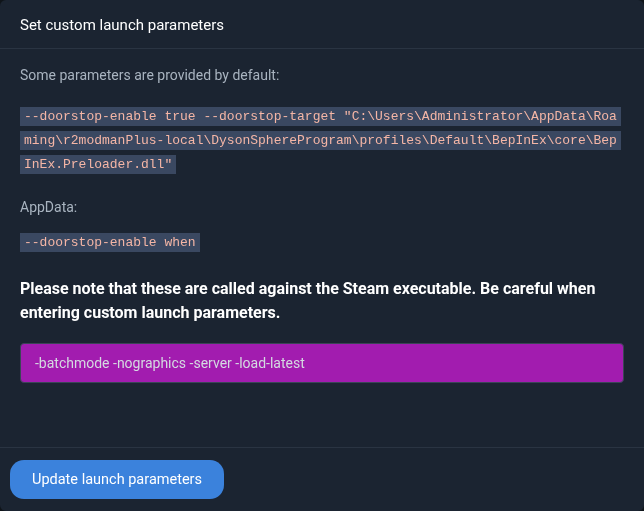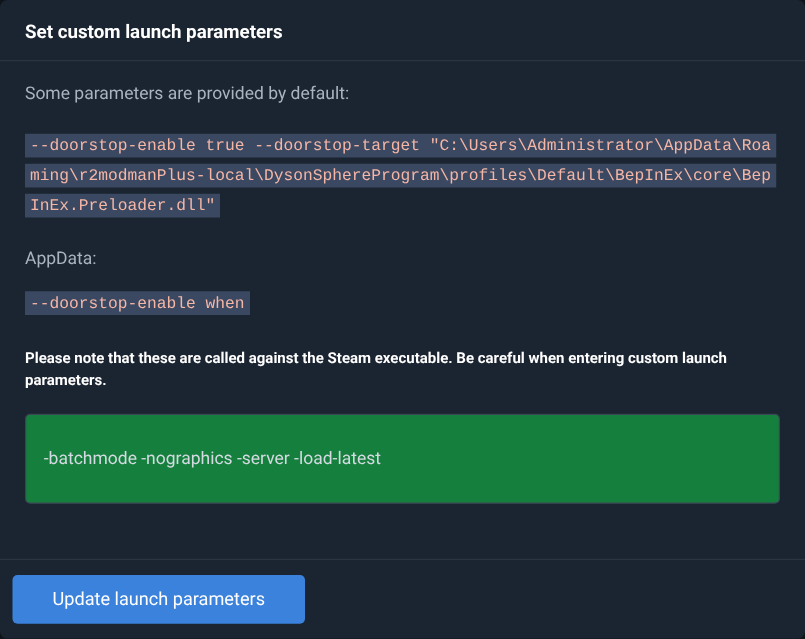"Set custom launch parameters" .modal-header h1 { font-weight: 700 -> 400 }
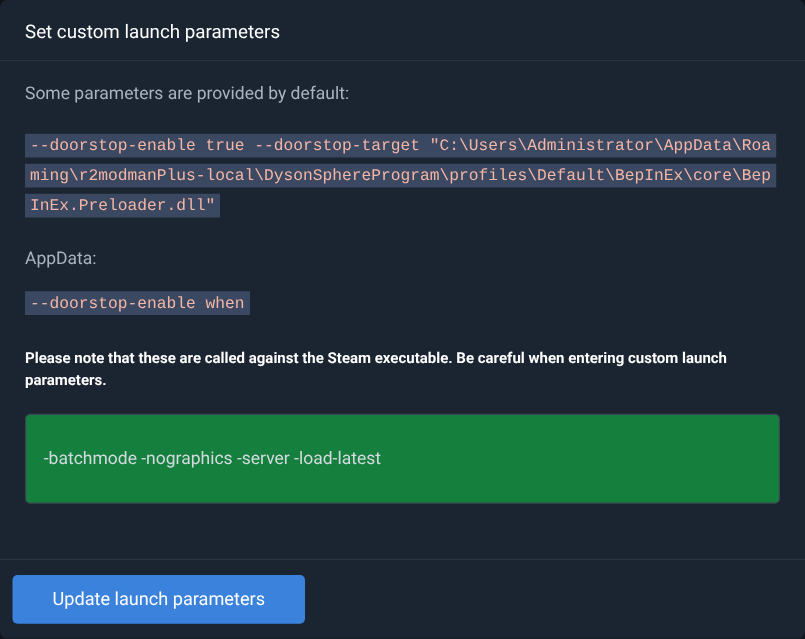"Please note that these are" .note { font-size: 12px -> 16px }
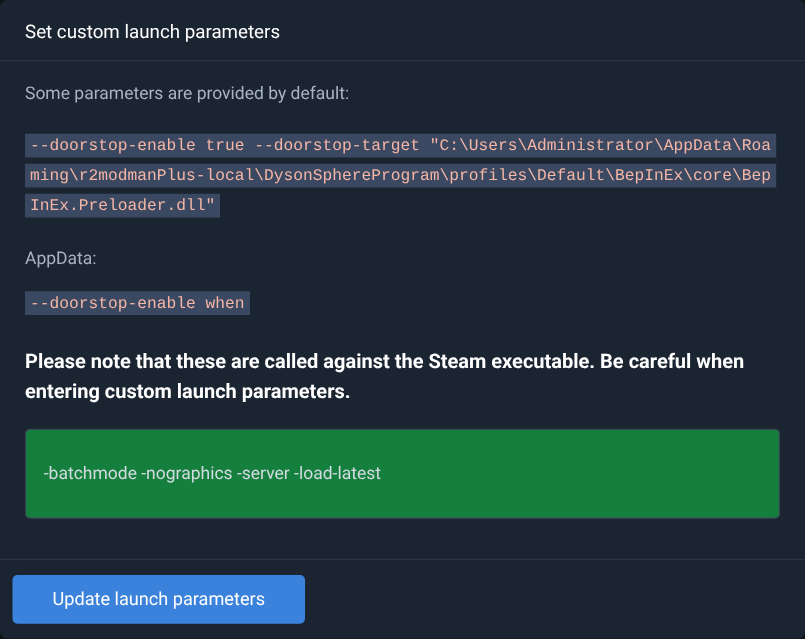"-batchmode -nographics -server" .input-field { background: #15803d -> #a21caf; padding: 27px 14px -> 11px 14px }
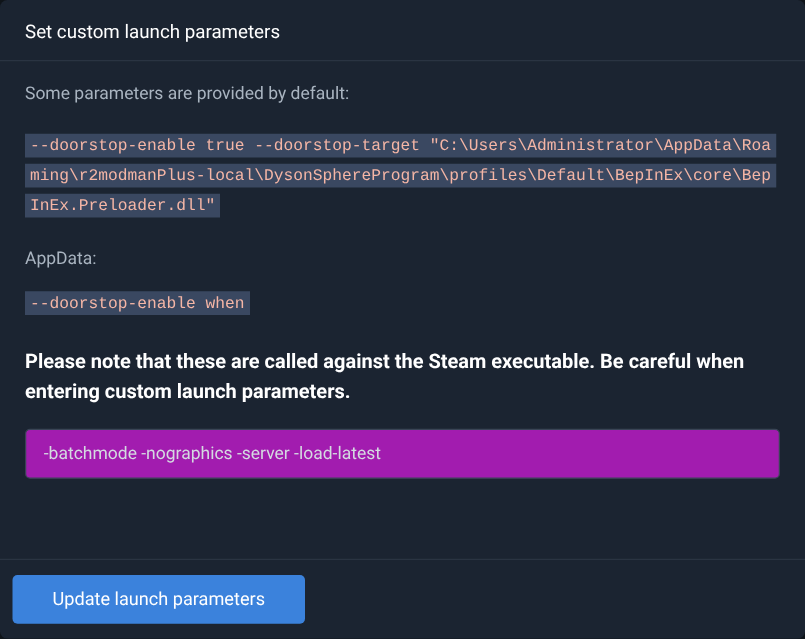"Update launch parameters" .btn-primary { border-radius: 4px -> 14px; padding: 11px 32px -> 11px 22px }
